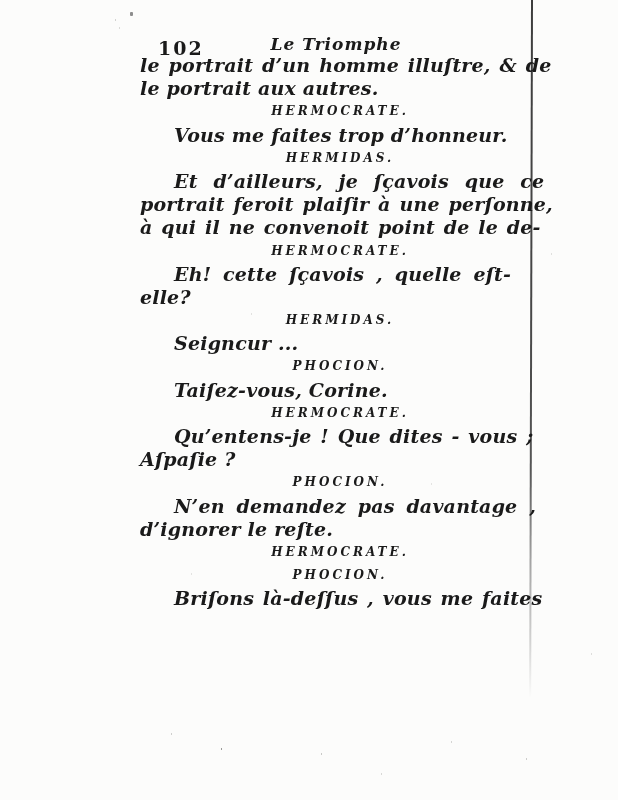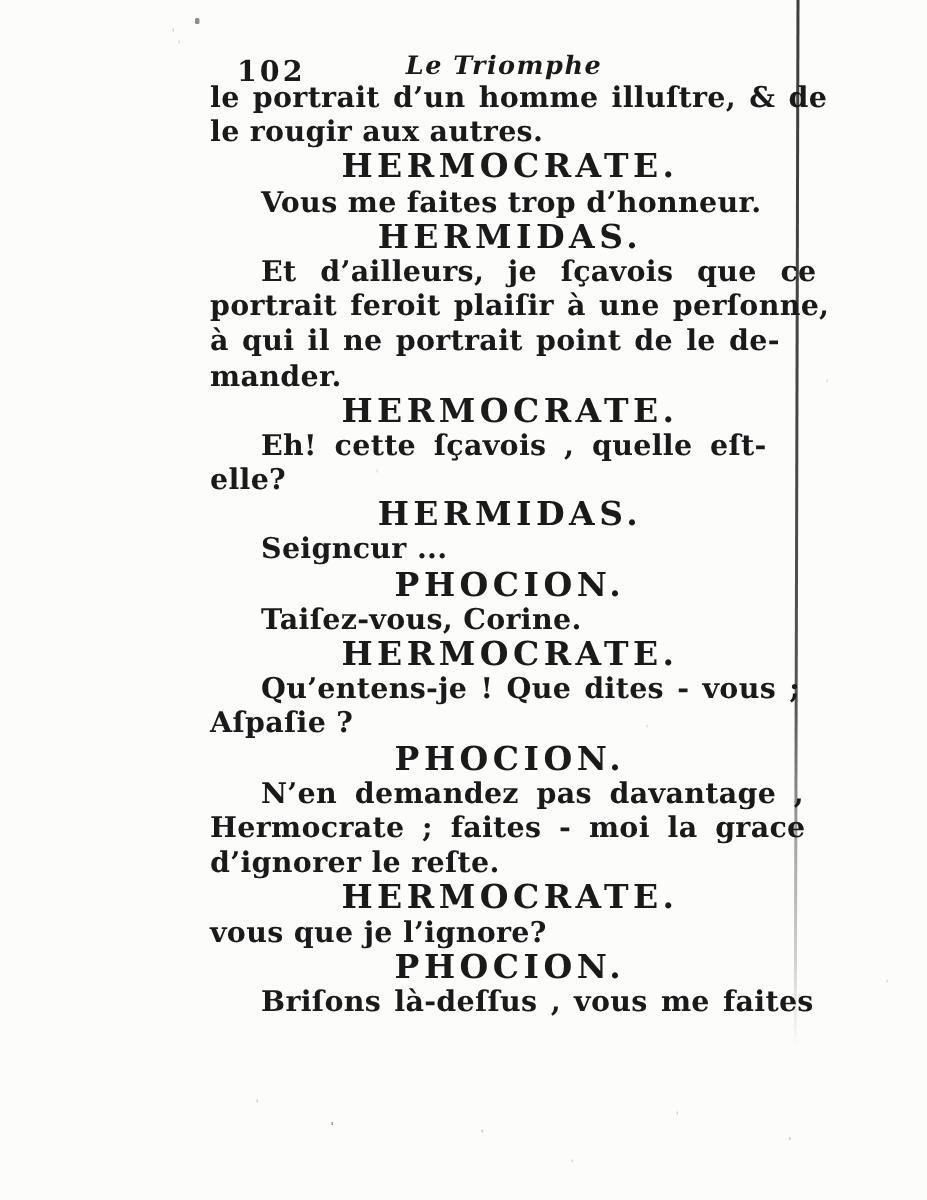"le portrait d’un homme illuſtre," .text-block { font-style: none -> italic }
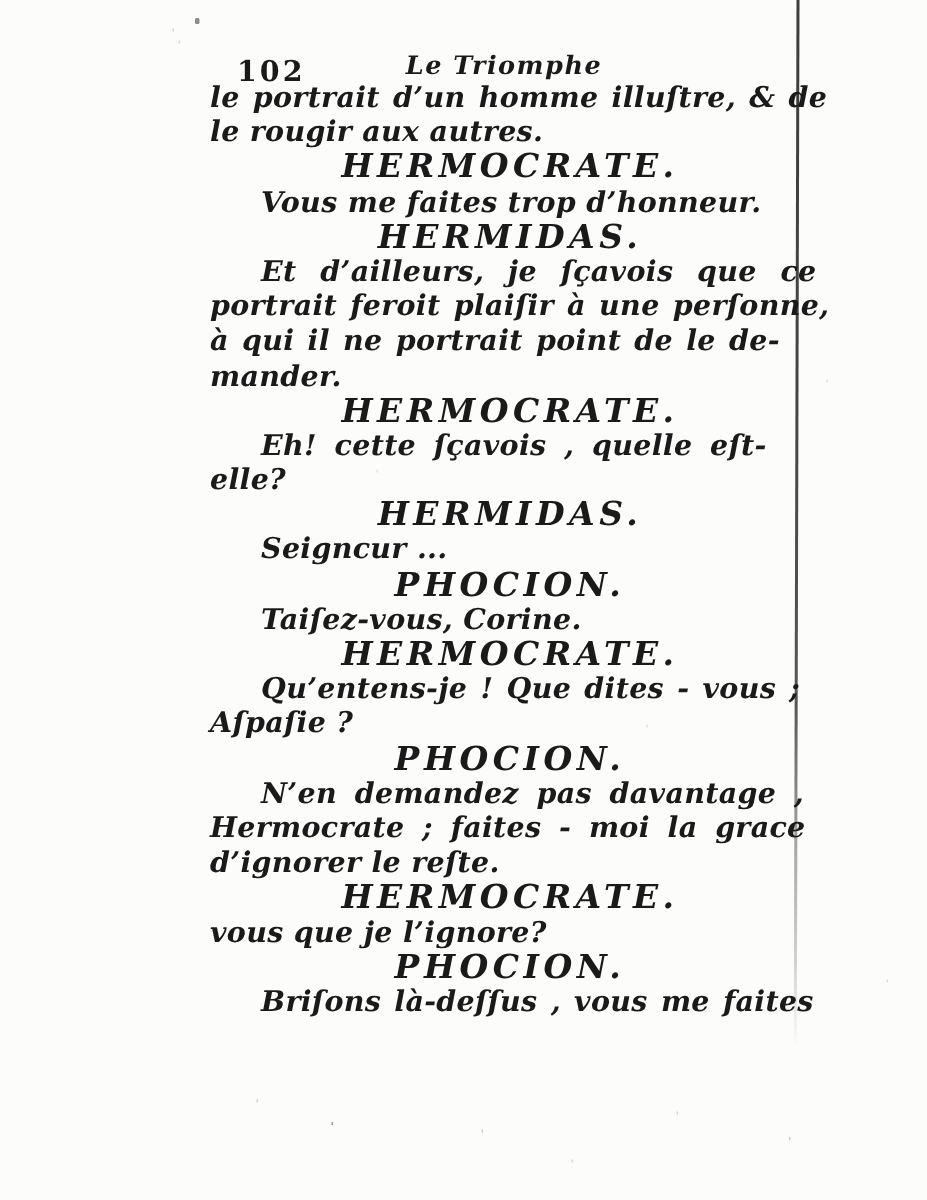"le rougir aux autres." div.tl { text: rougir -> portrait }
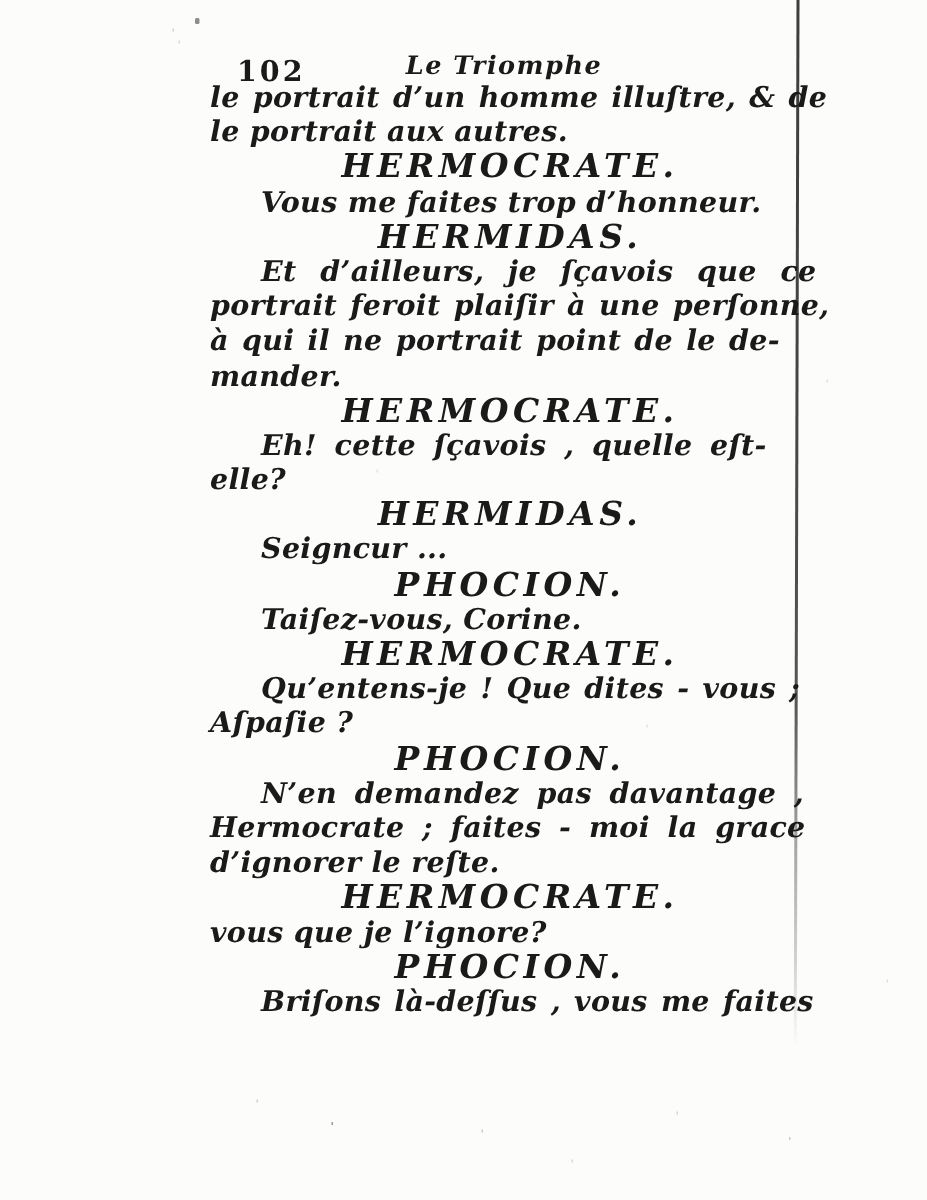"HERMOCRATE." .tl.sp { font-size: 22px -> 12px }
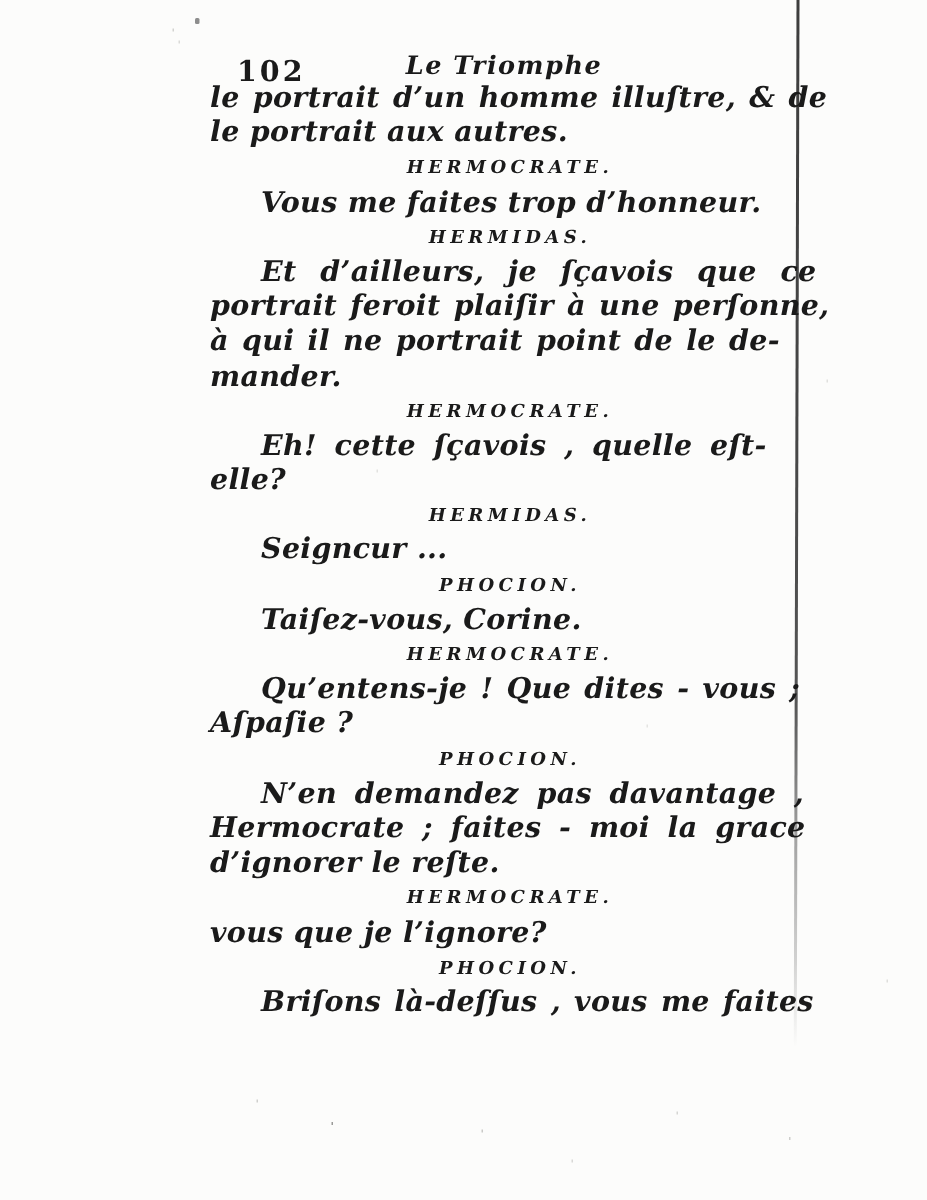"à qui il ne portrait" div.tl { text: portrait -> convenoit }
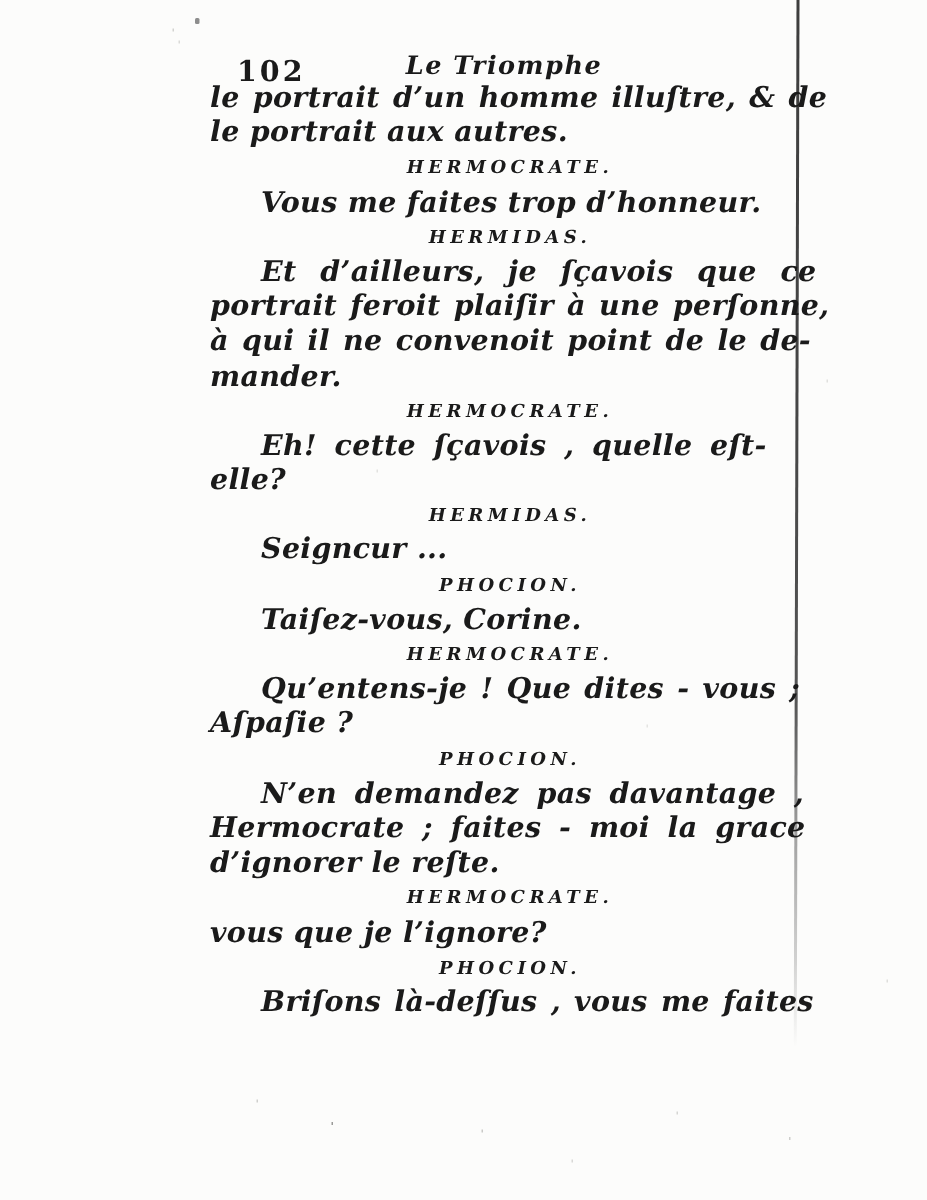"mander." div.tl { html: <div>mander.</div> -> none }
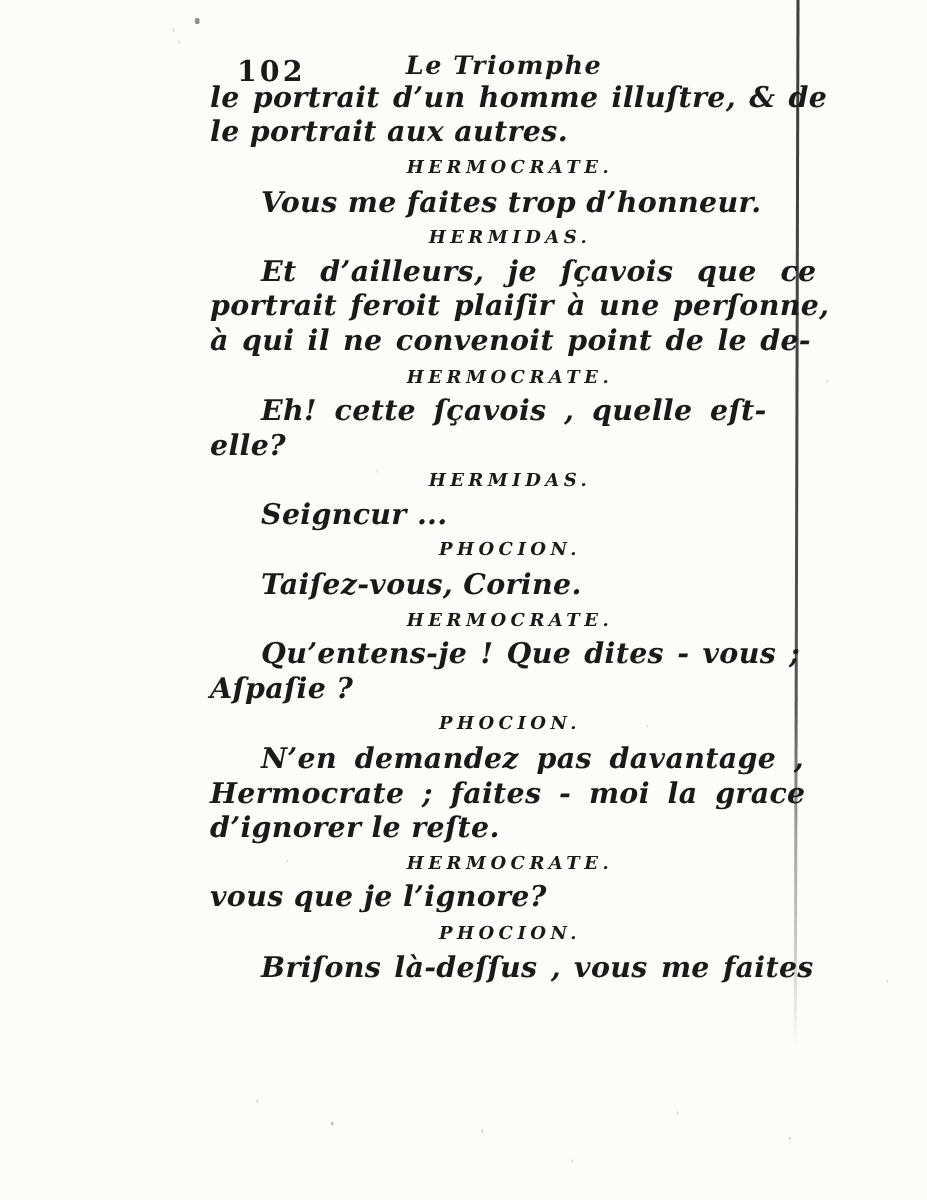"Hermocrate ; faites - moi" div.tl { html: <div>Hermocrate ; faites - moi la grace</div> -> none }
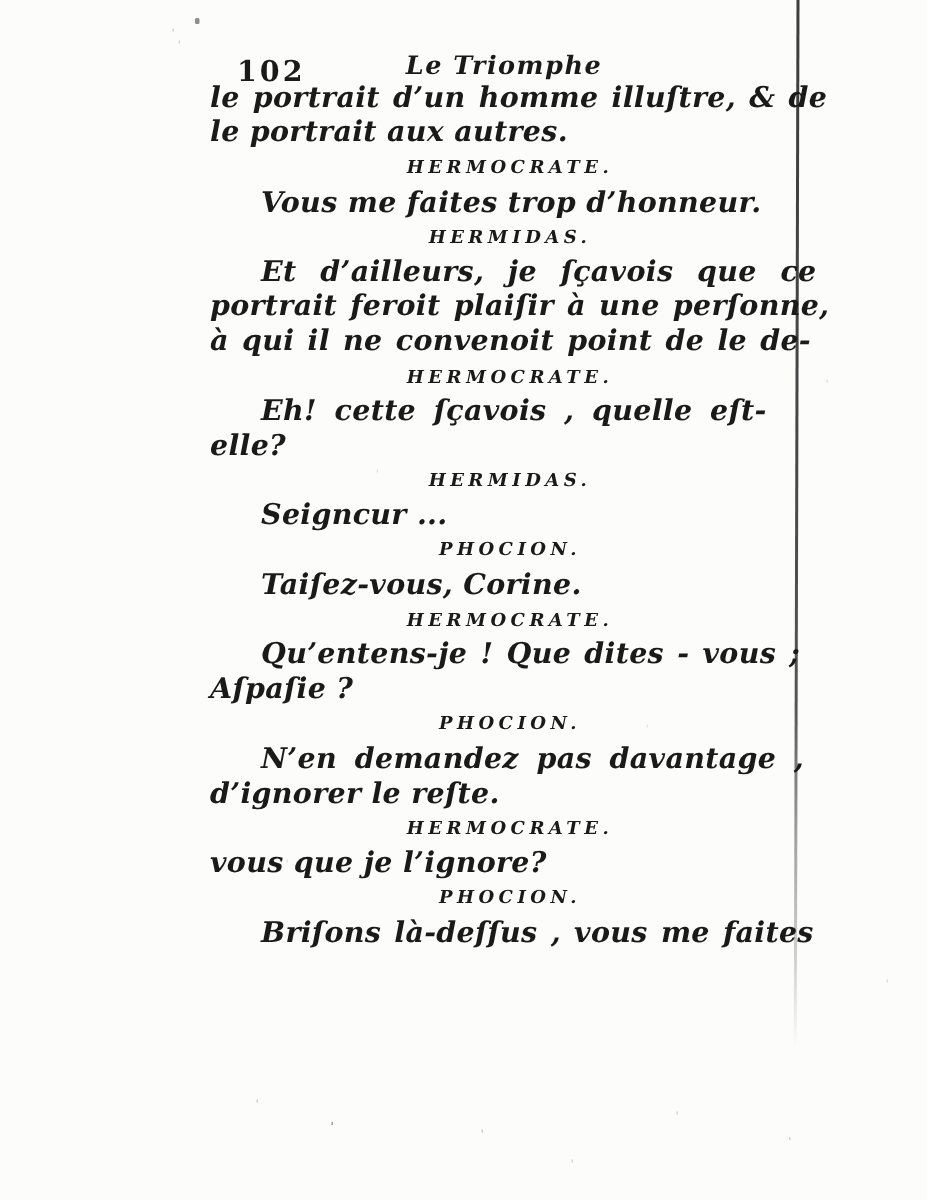"vous que je l’ignore?" div.tl { html: <div>vous que je l’ignore?</div> -> none }
